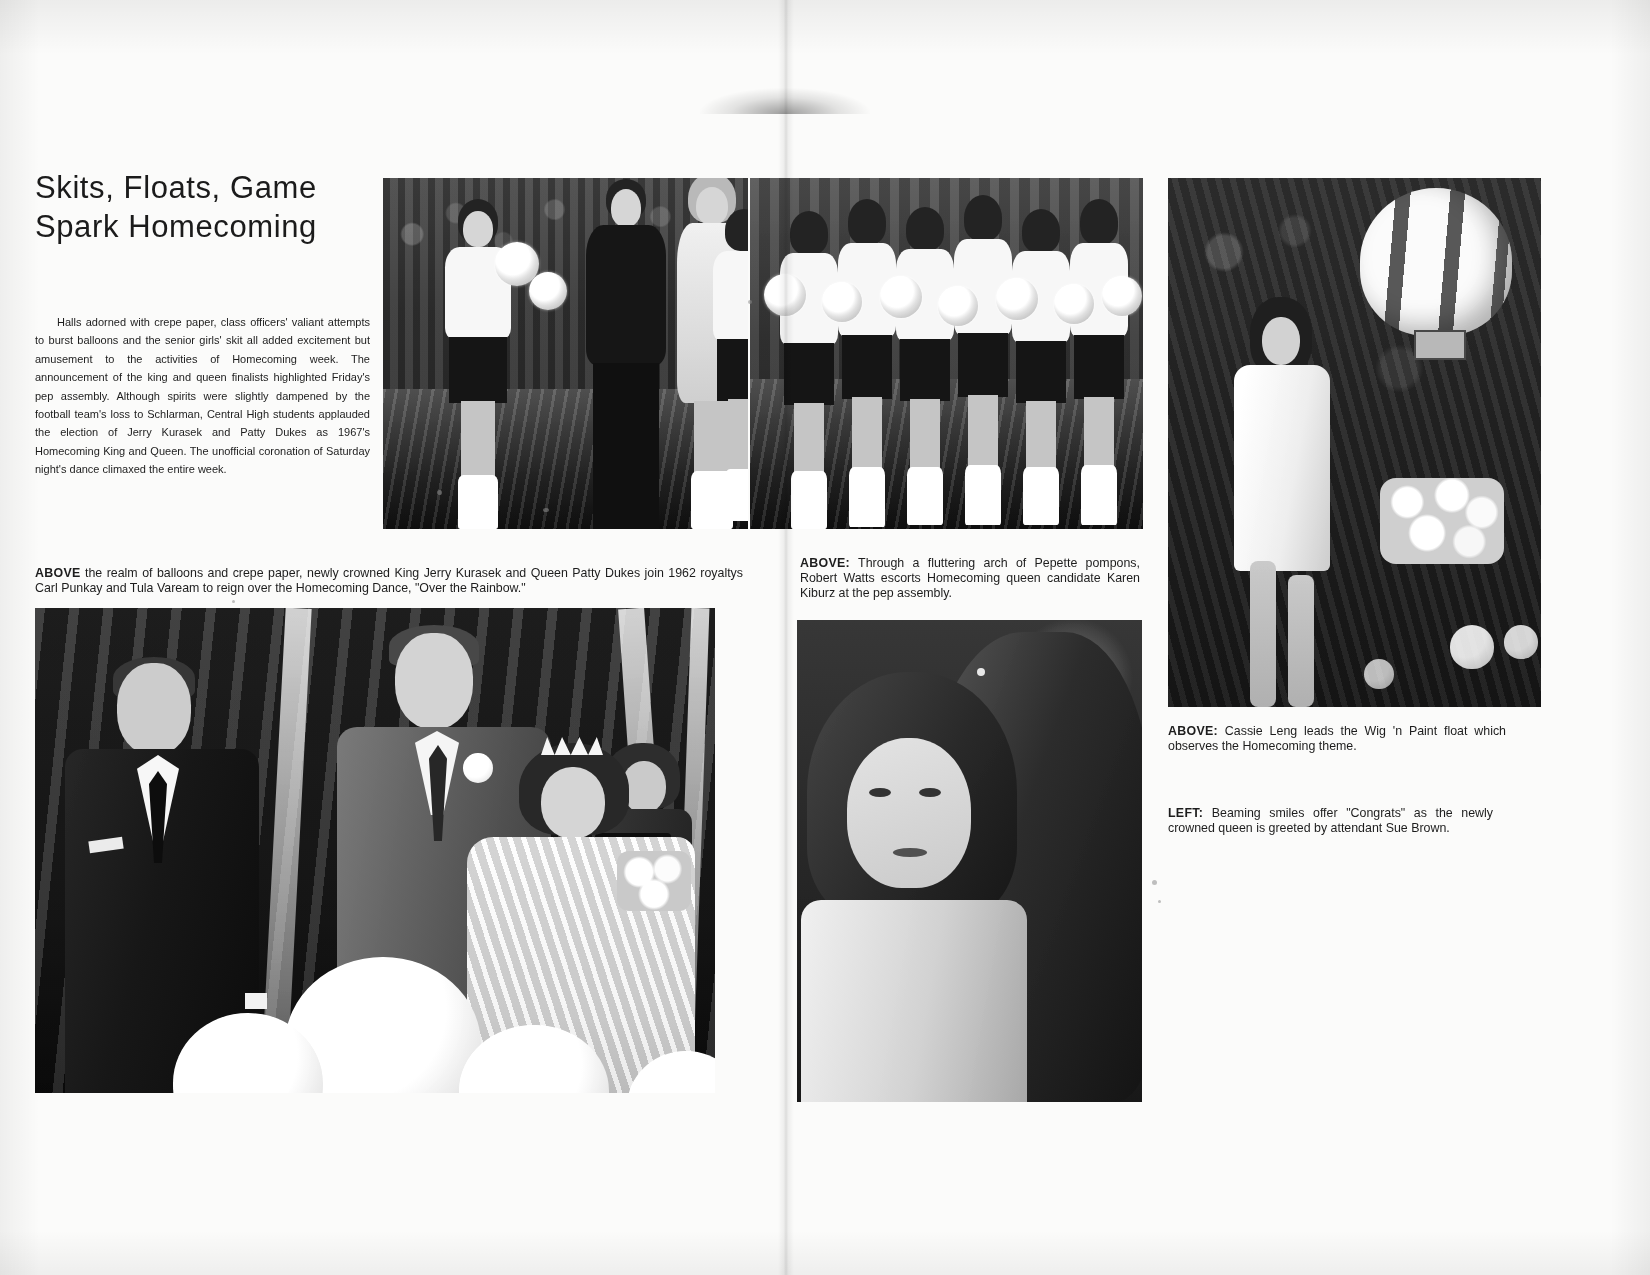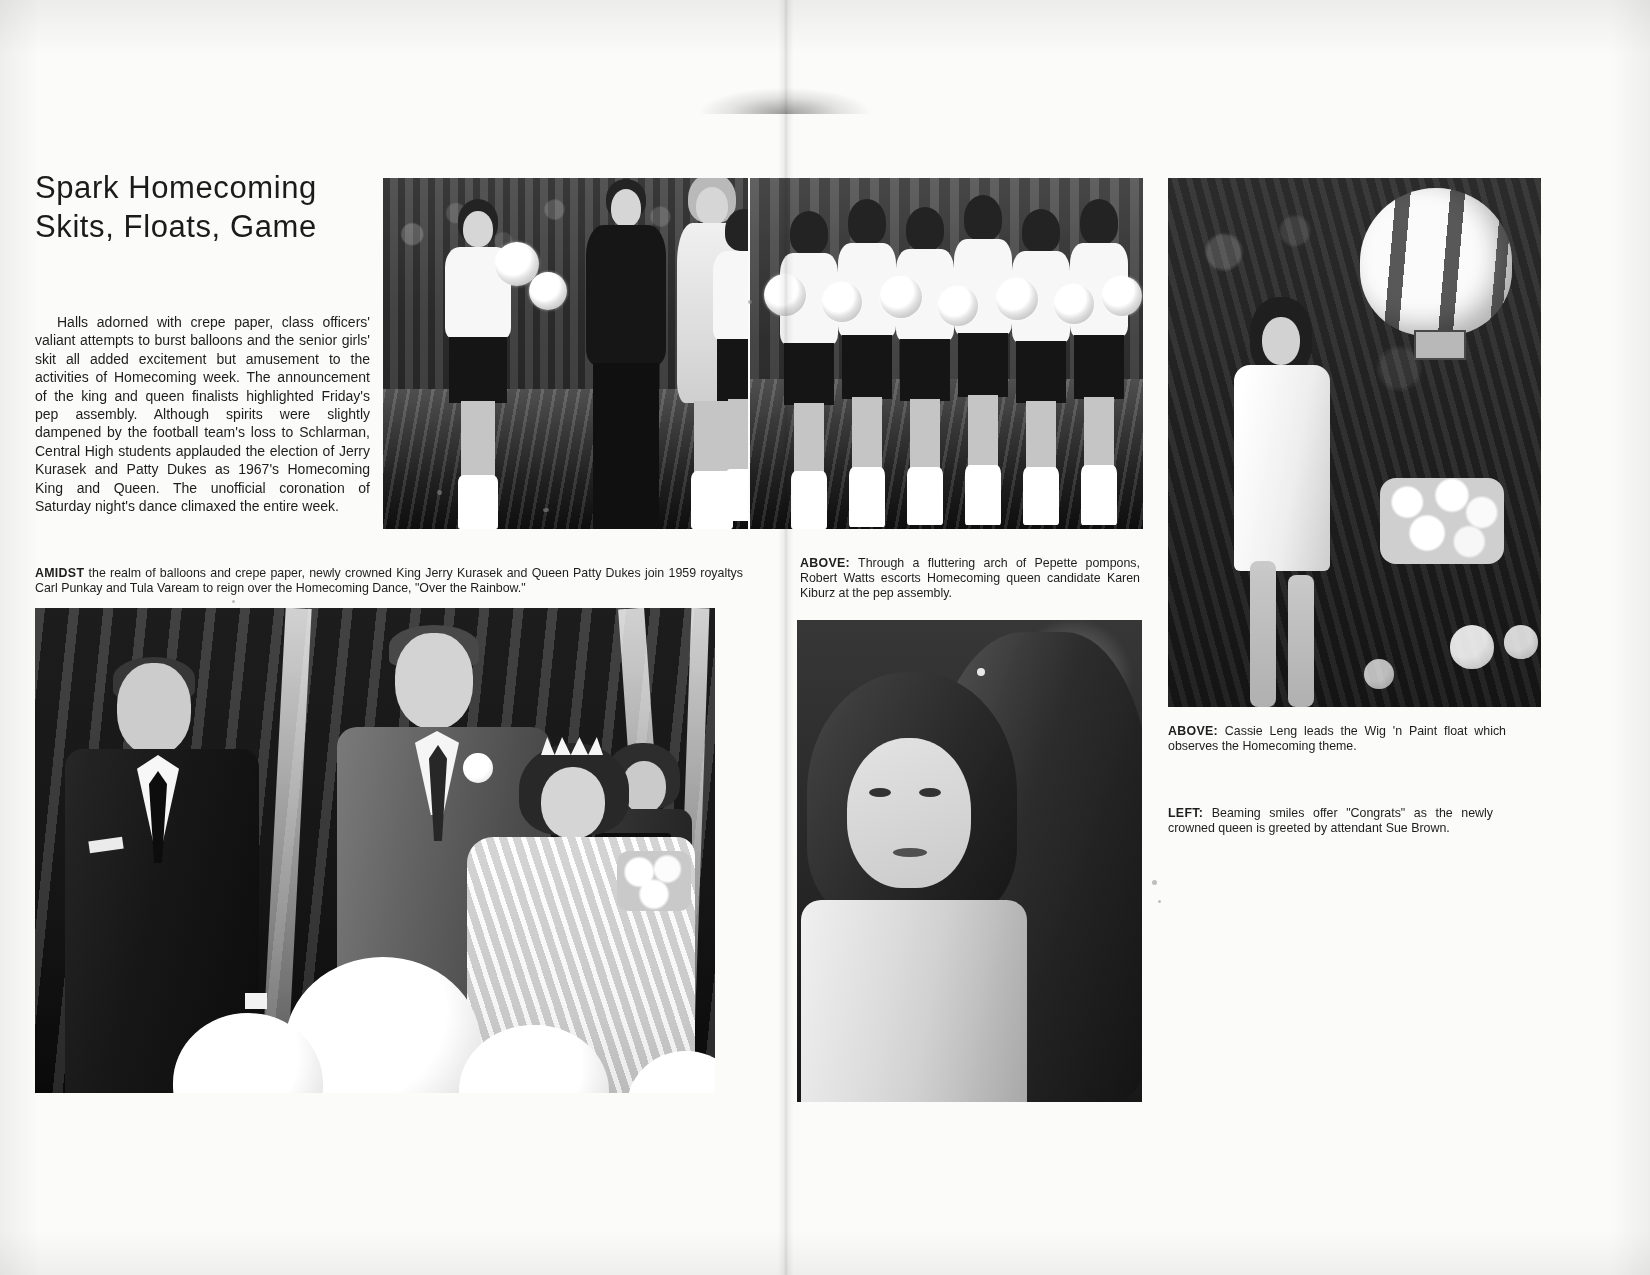"Spark Homecoming" div { order: before "Skits, Floats, Game" -> after "Skits, Floats, Game" }
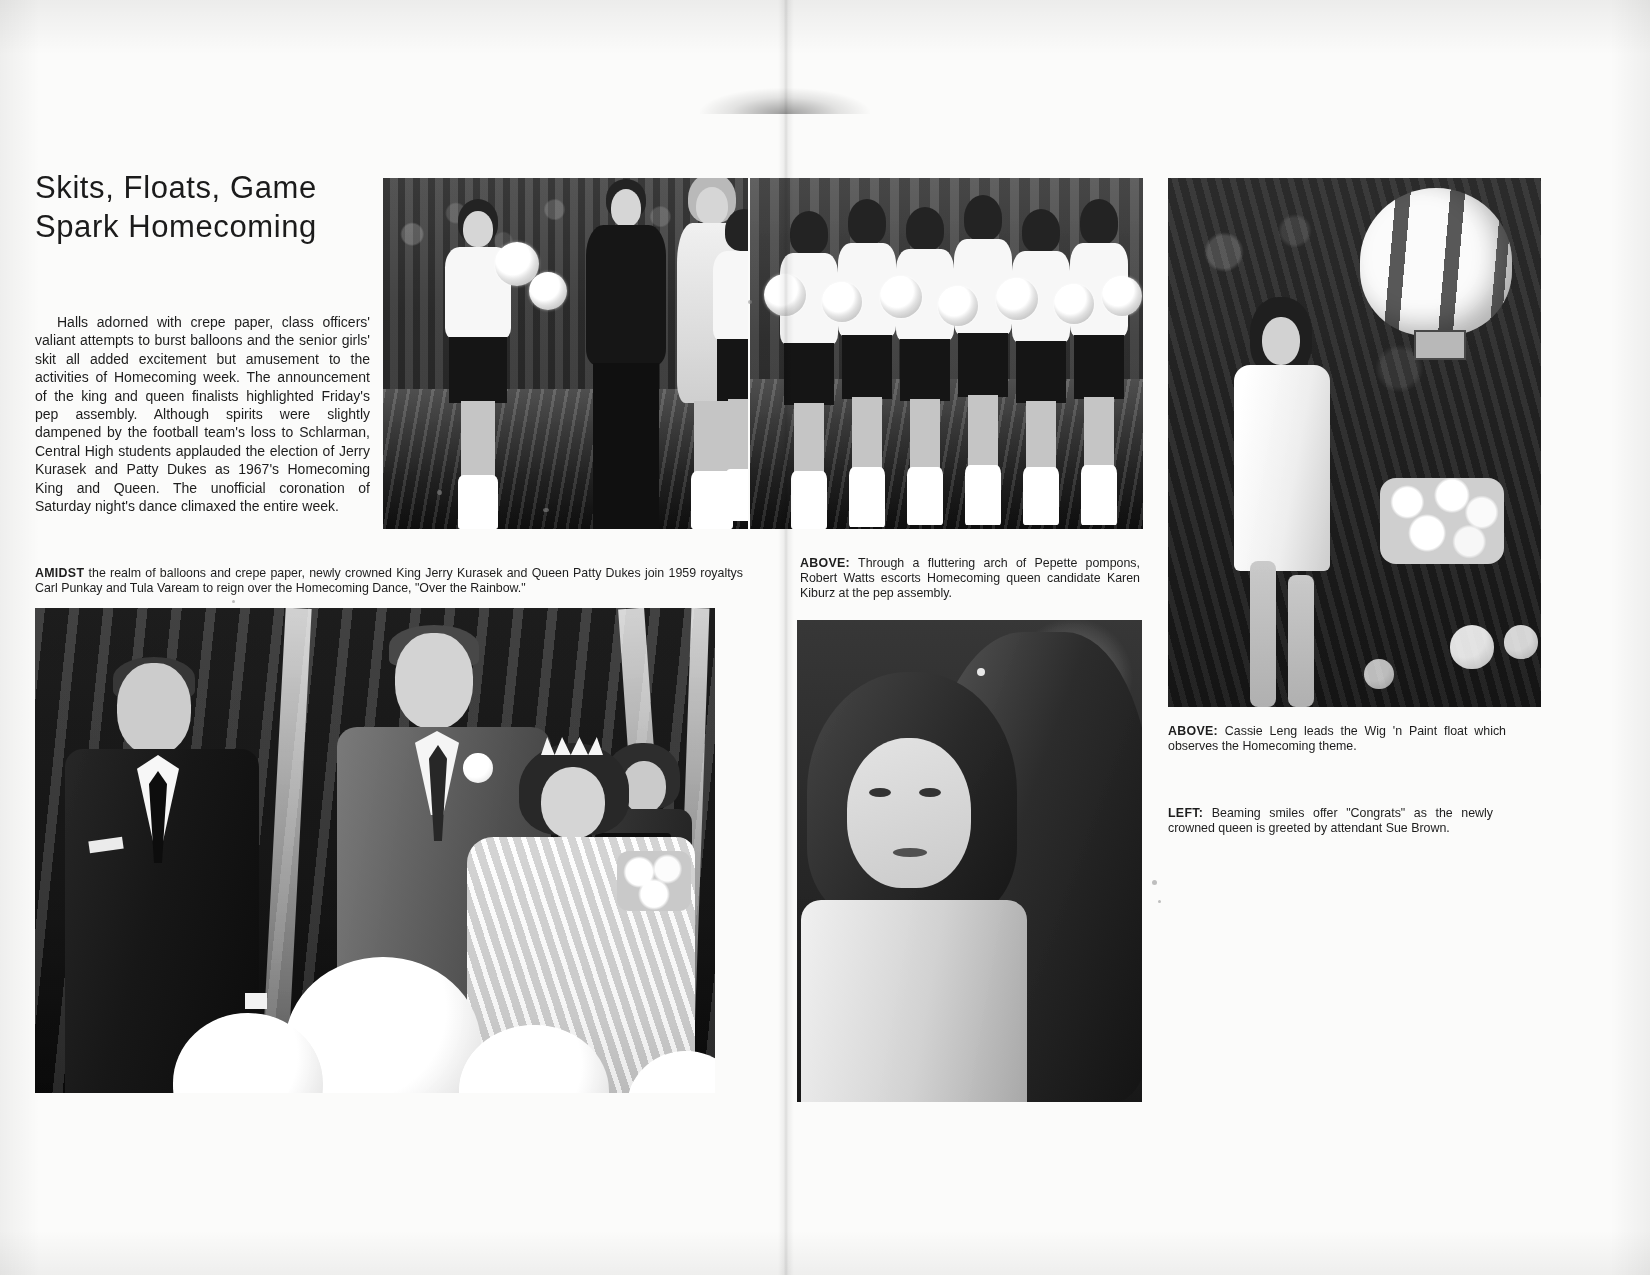"Halls adorned with crepe paper," #lead { font-size: 14px -> 11px }
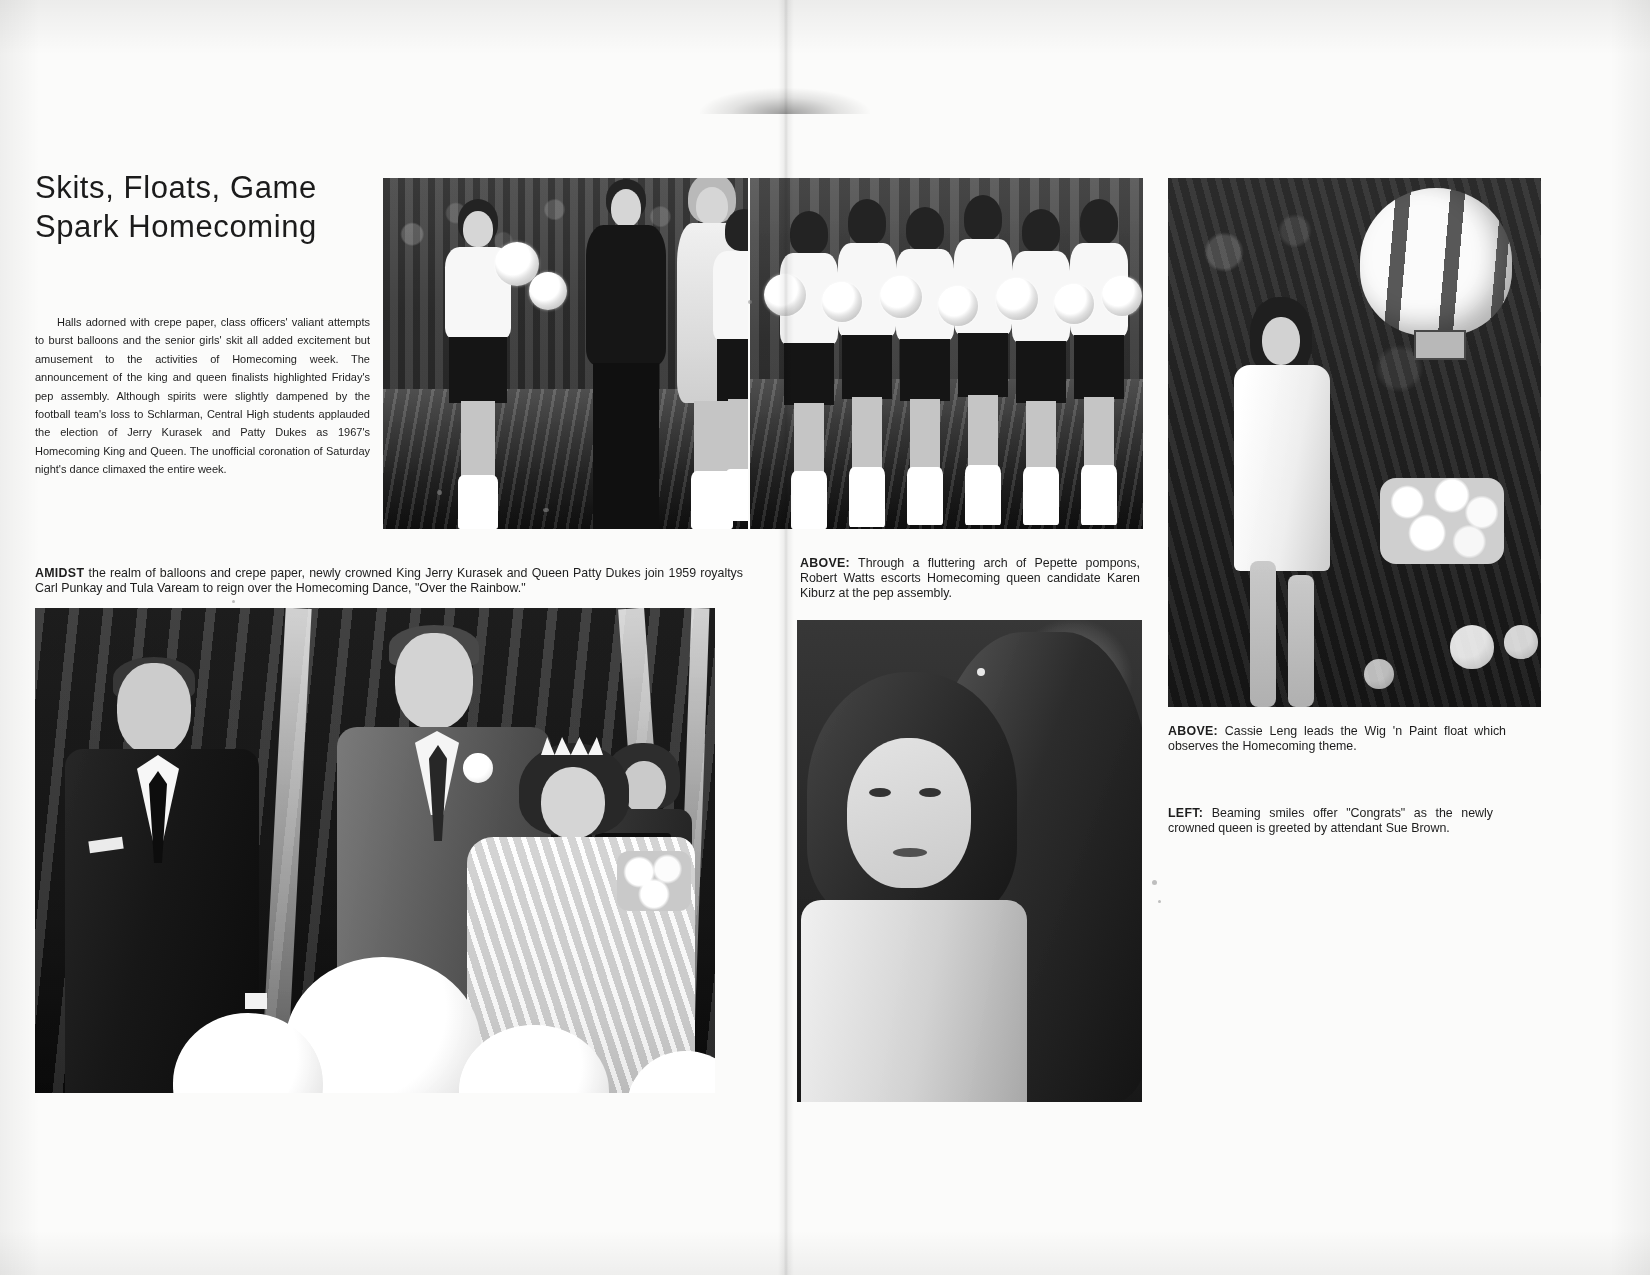"AMIDST" b { text: AMIDST -> ABOVE }
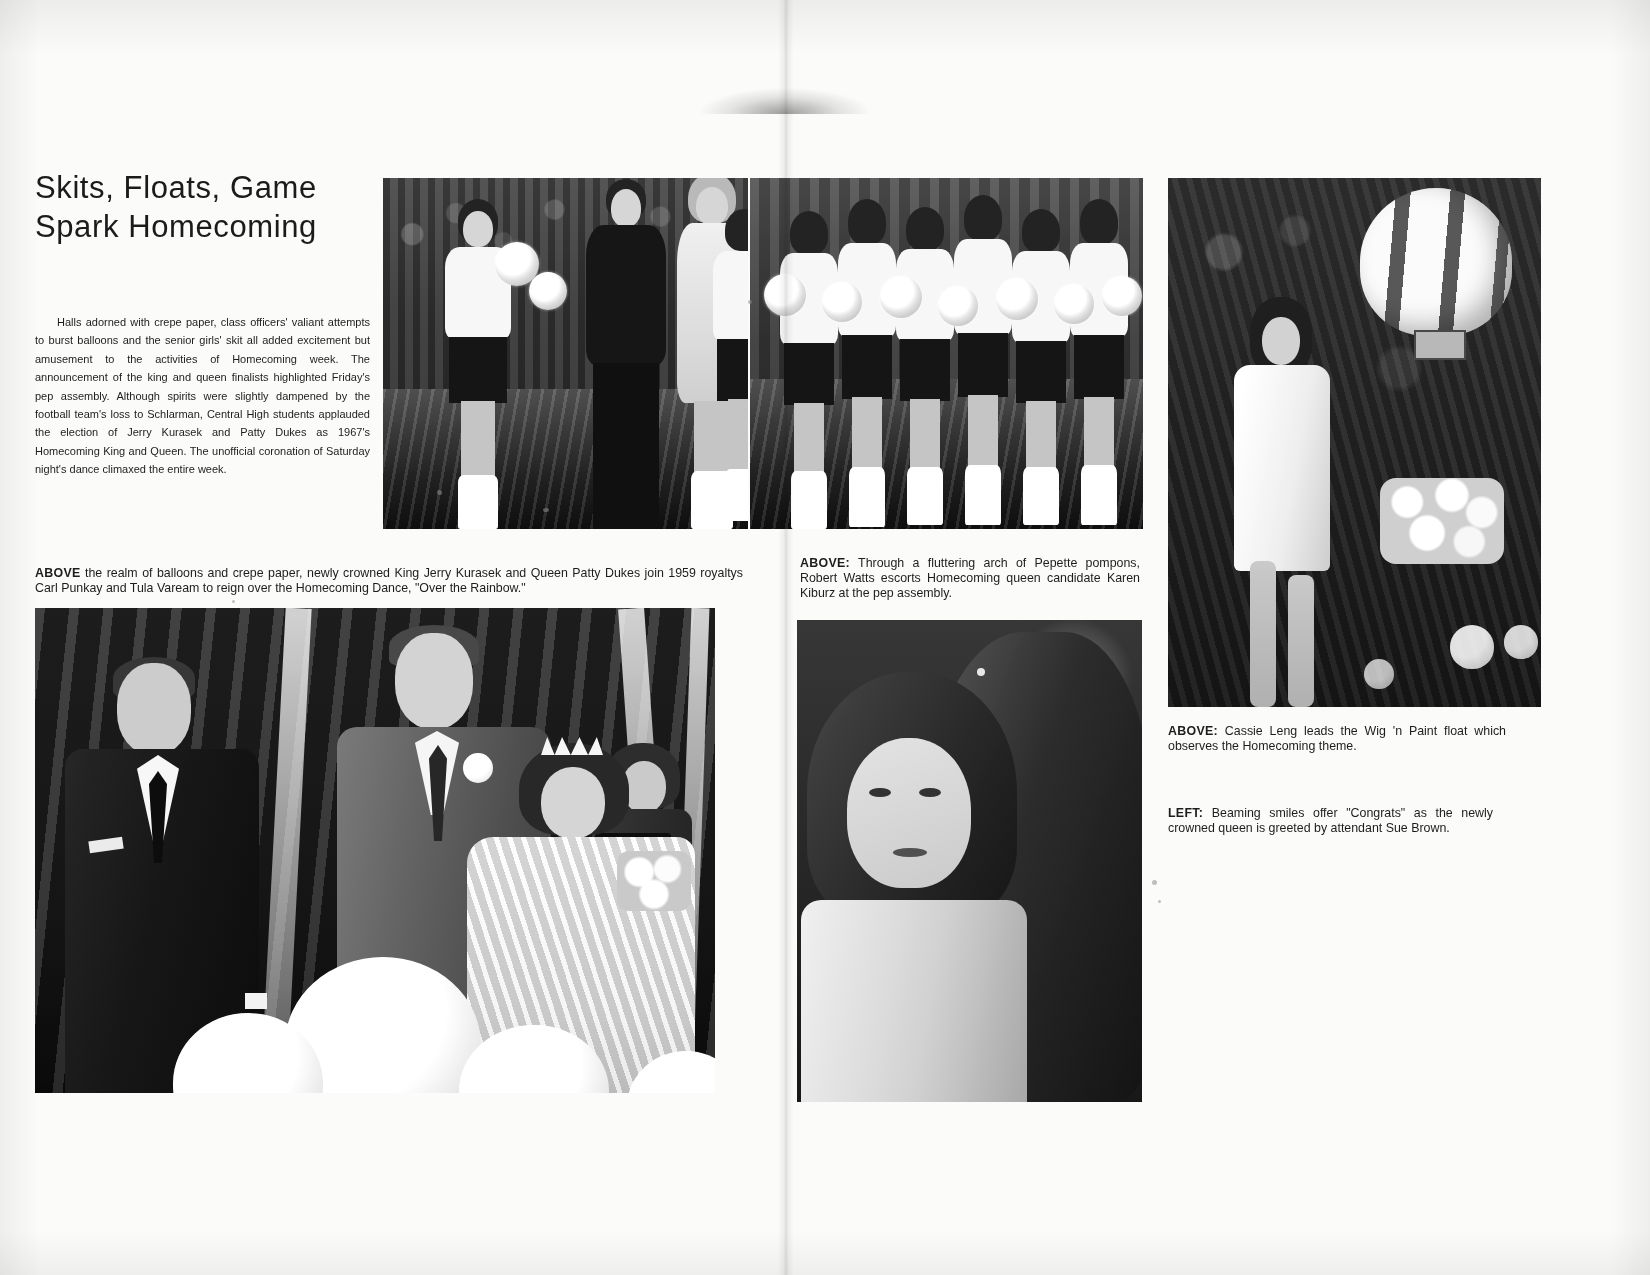"the realm of balloons and" span { text: 1959 -> 1962 }
